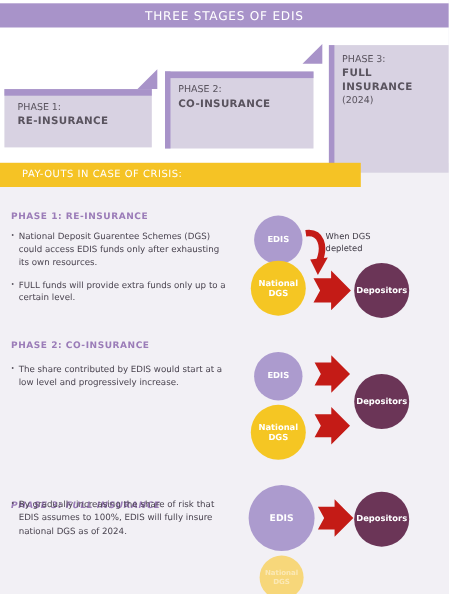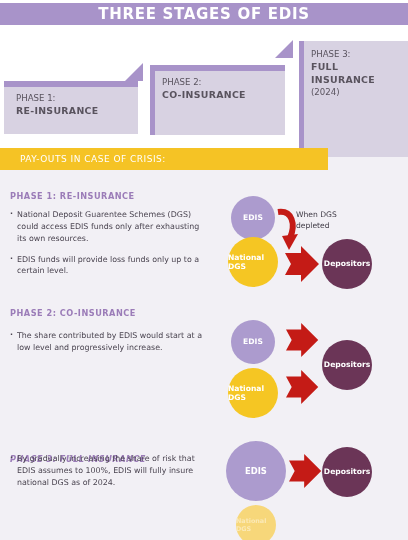"THREE STAGES OF EDIS" .title-bar { font-size: 15px -> 11px; font-weight: bold -> normal }
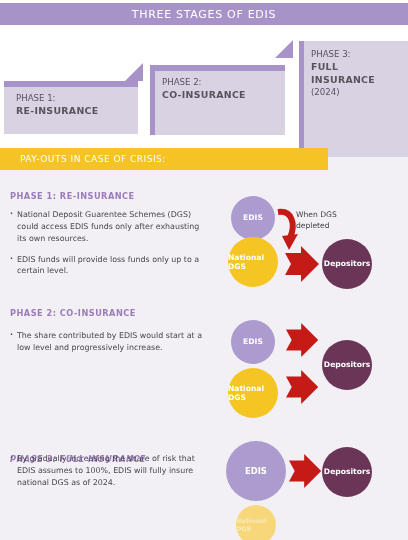"EDIS" .circ { text-align: left -> center }
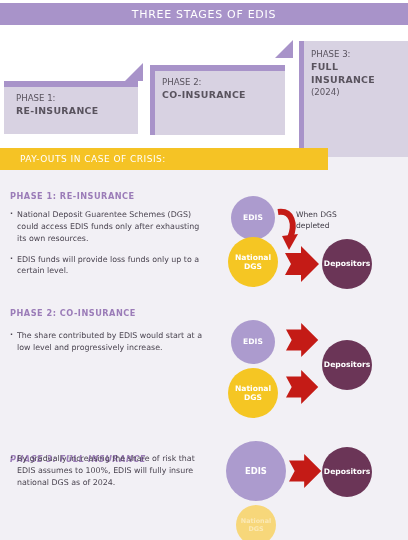"EDIS funds will provide loss" p { text: EDIS funds will provide loss -> FULL funds will provide extra }
